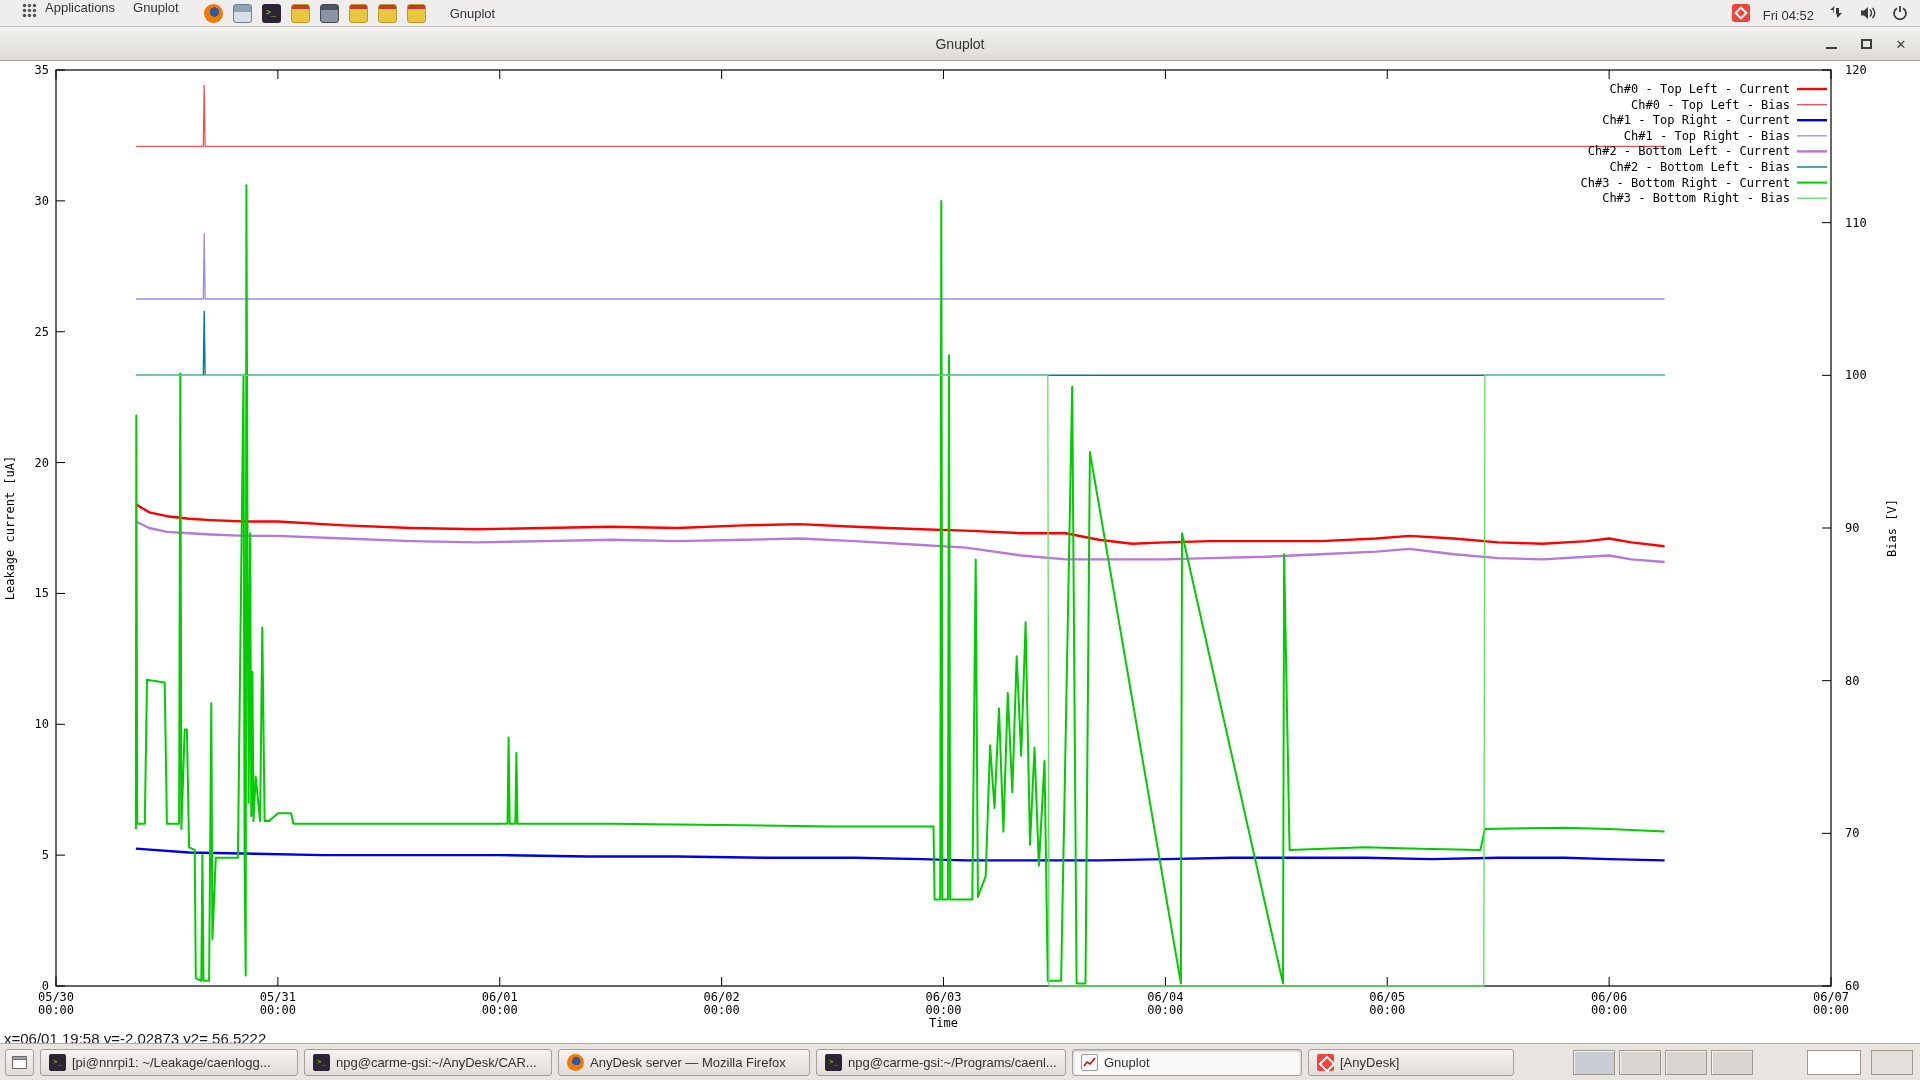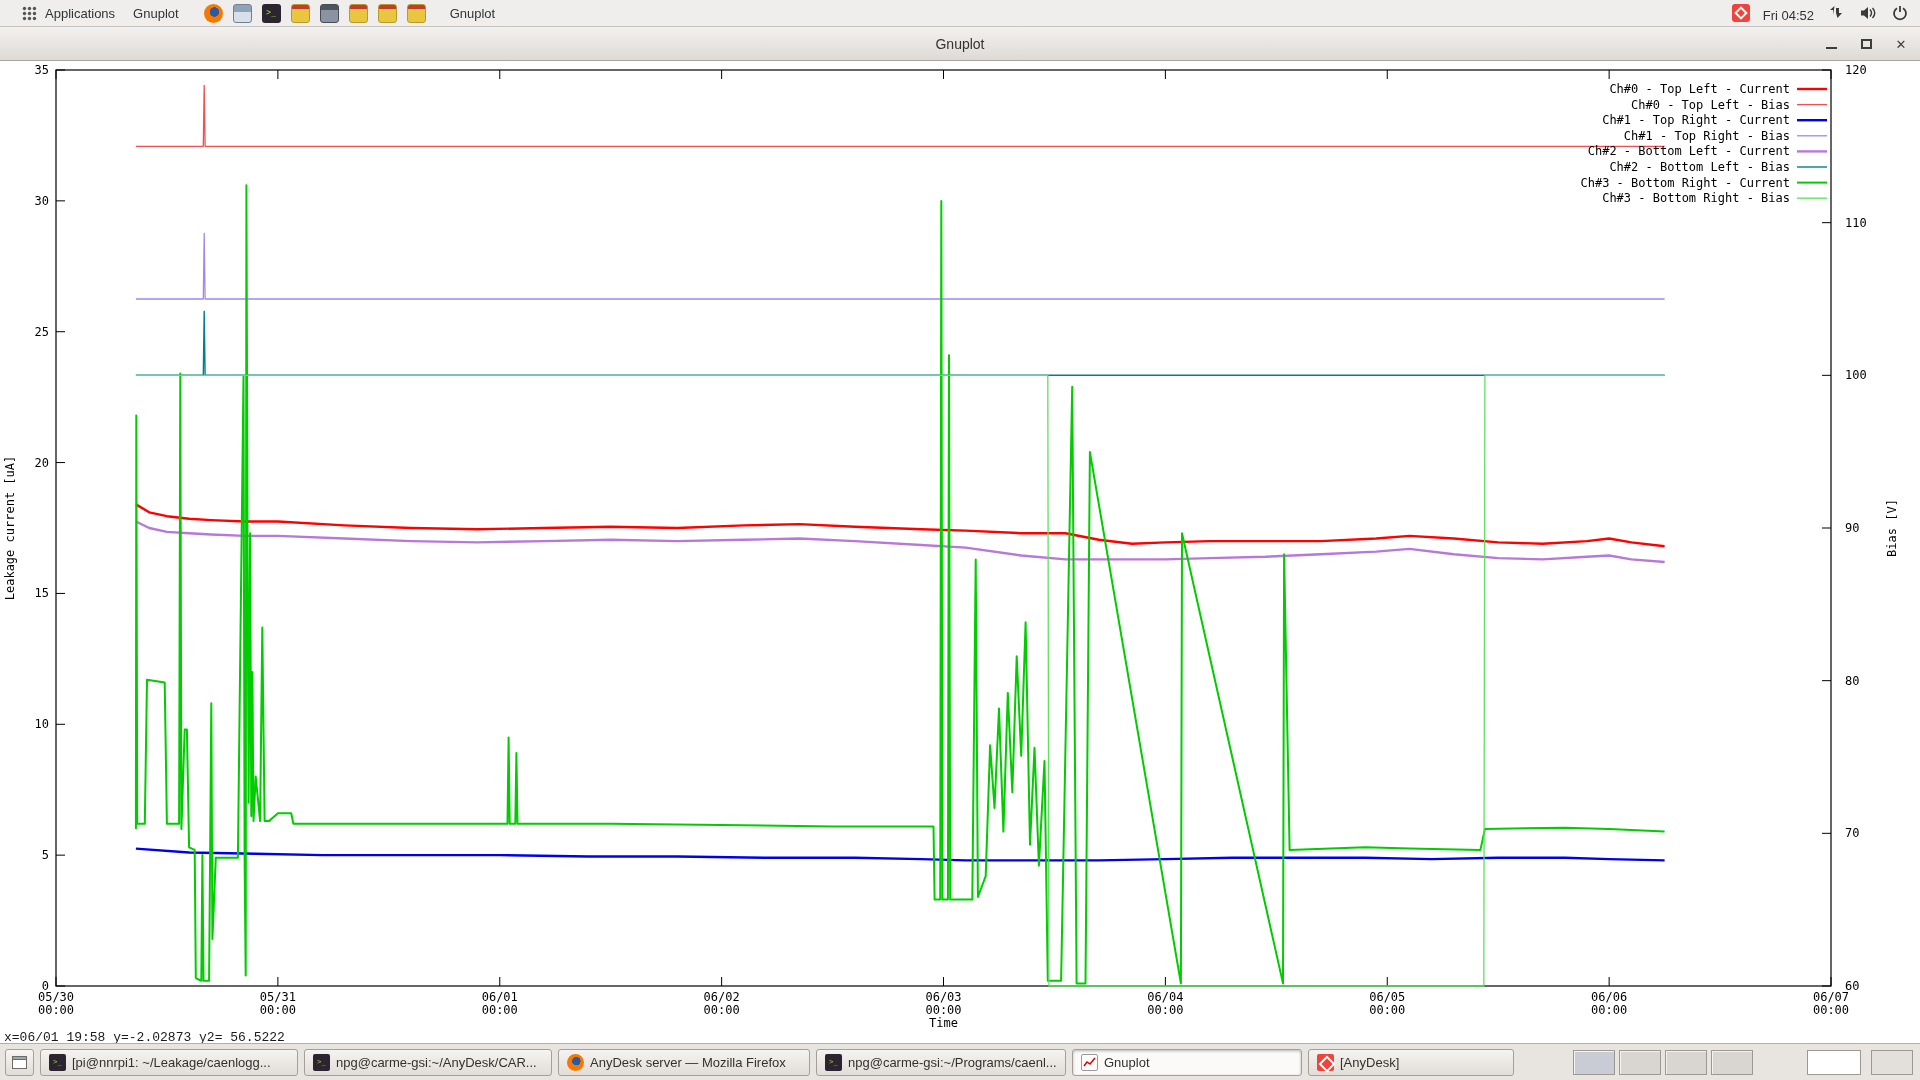"Applications" .menu-item { align-items: center -> flex-start }
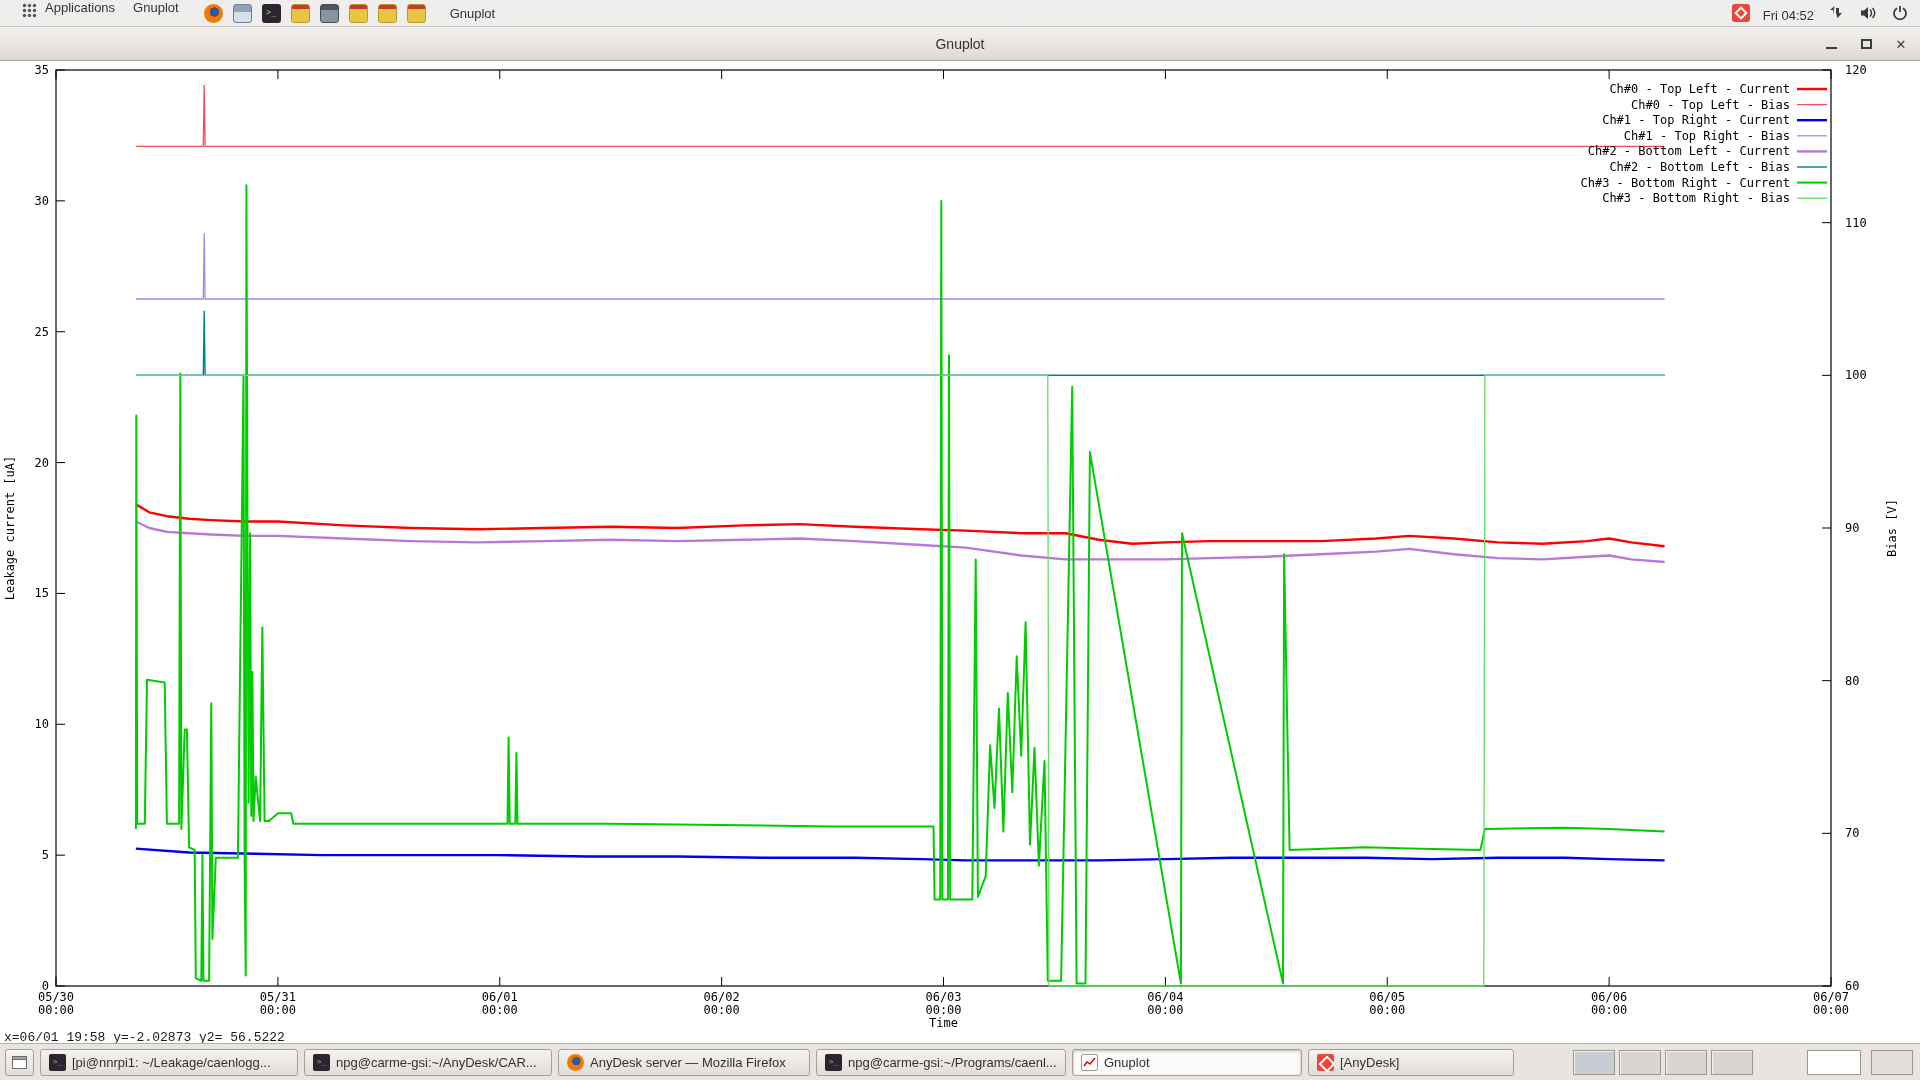"x=06/01 19:58 y=-2.02873 y2= 56.5222" .status-readout { font-family: Liberation Mono, monospace -> Liberation Sans, sans-serif; font-size: 13px -> 15px }
